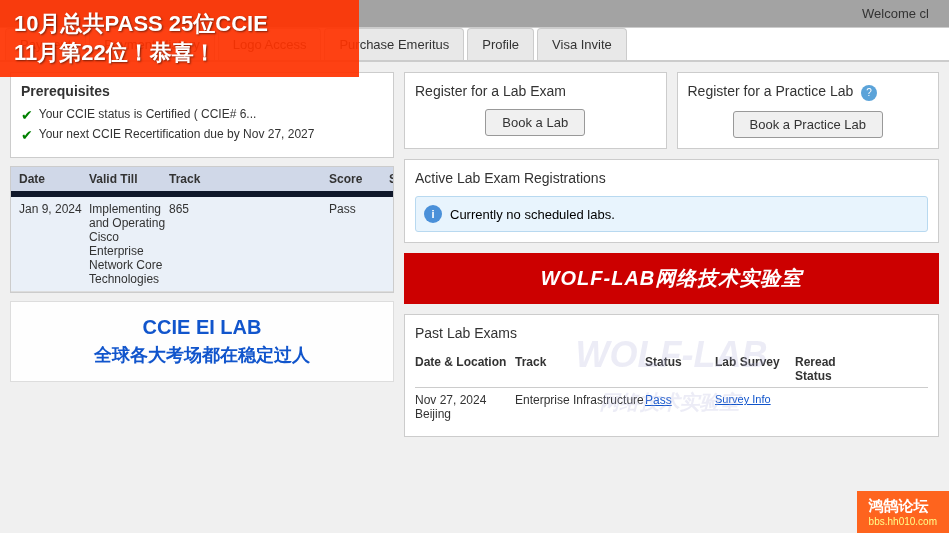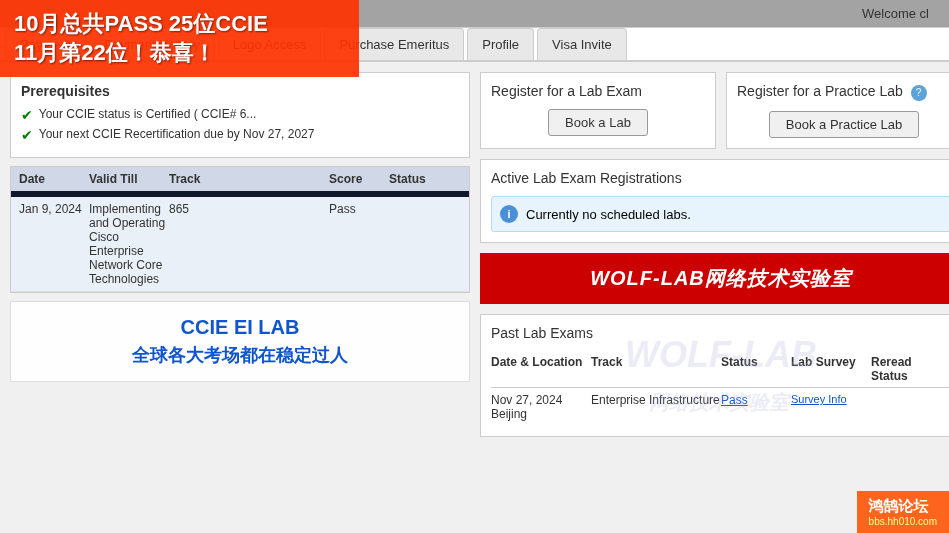"Prerequisites" .left-panel { width: 460px -> 384px }
